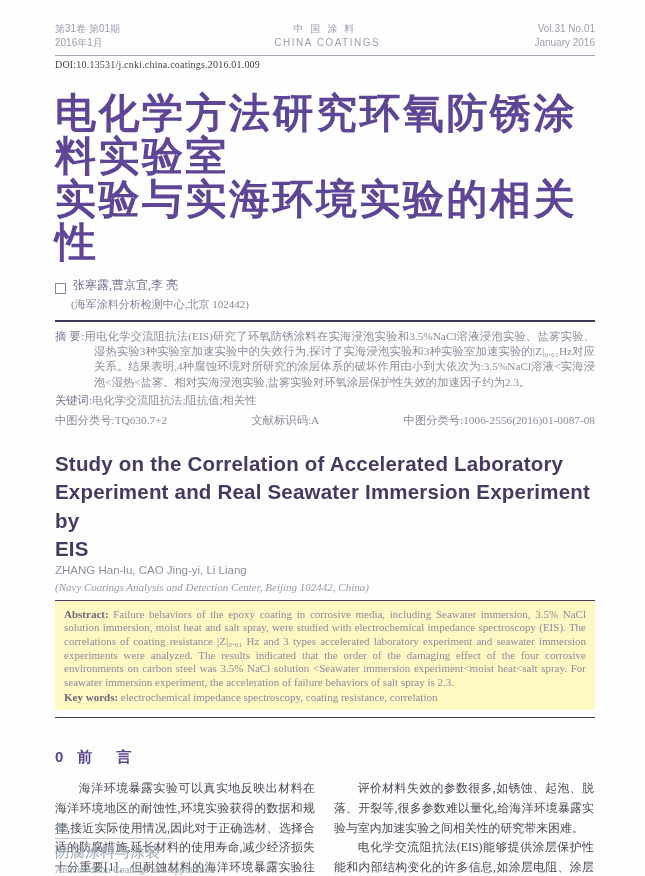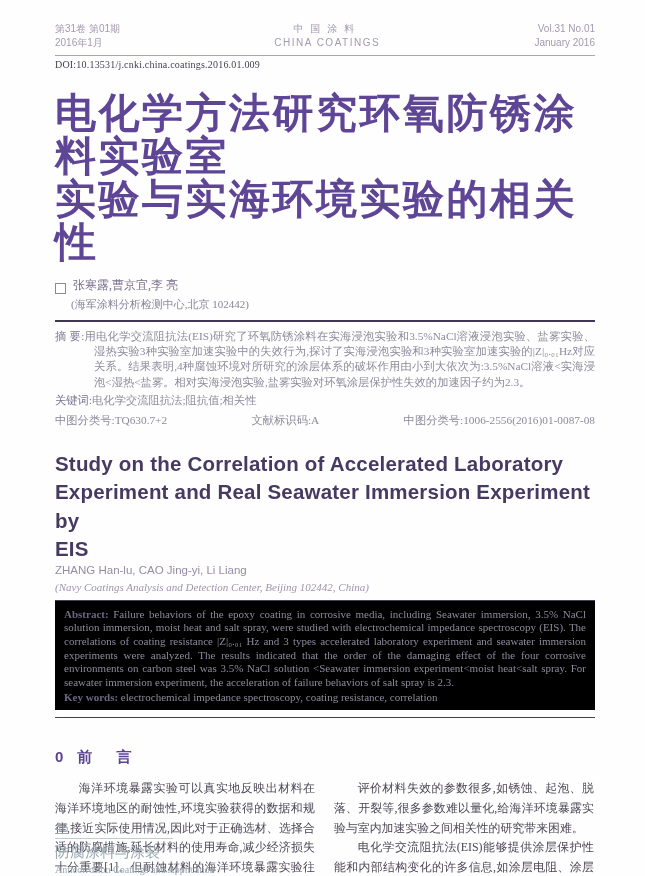"Abstract: Failure behaviors of the" .abs-box { background: #000000 -> #fef9c3 }
